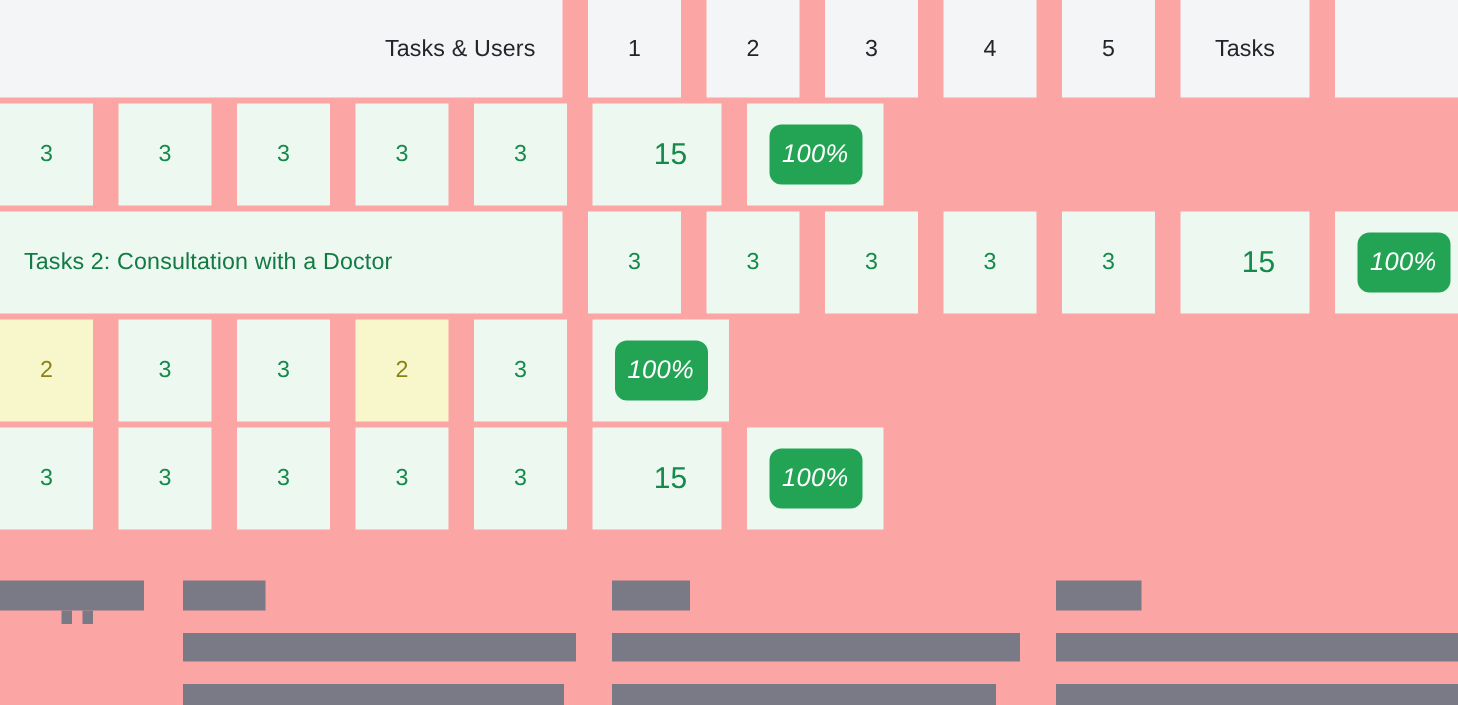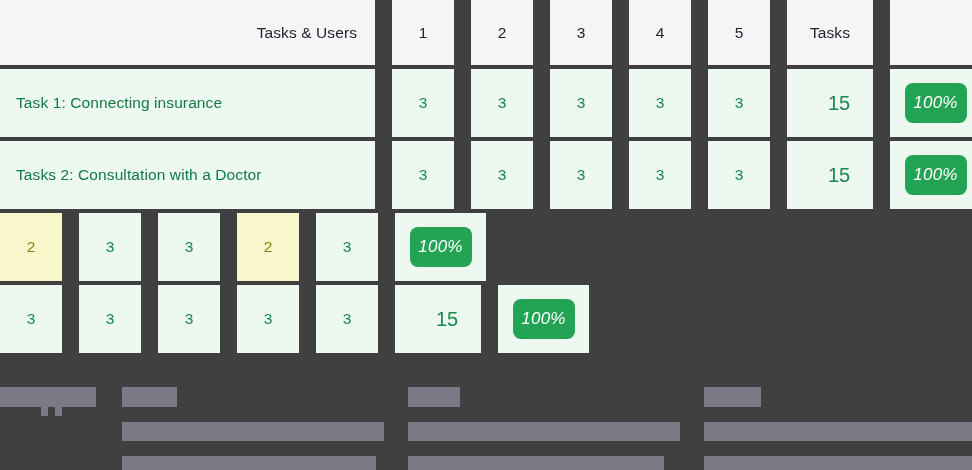"Tasks & Users" .screen { background: #404040 -> #fca5a5 }
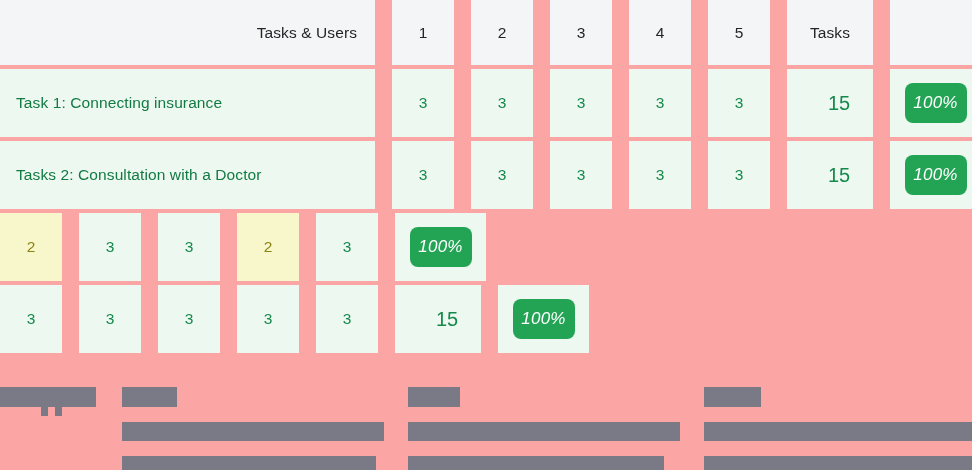"Task 1: Connecting insurance" div.cell { html: <div> <span>Task 1: Connecting insurance</span> </div> -> none }
